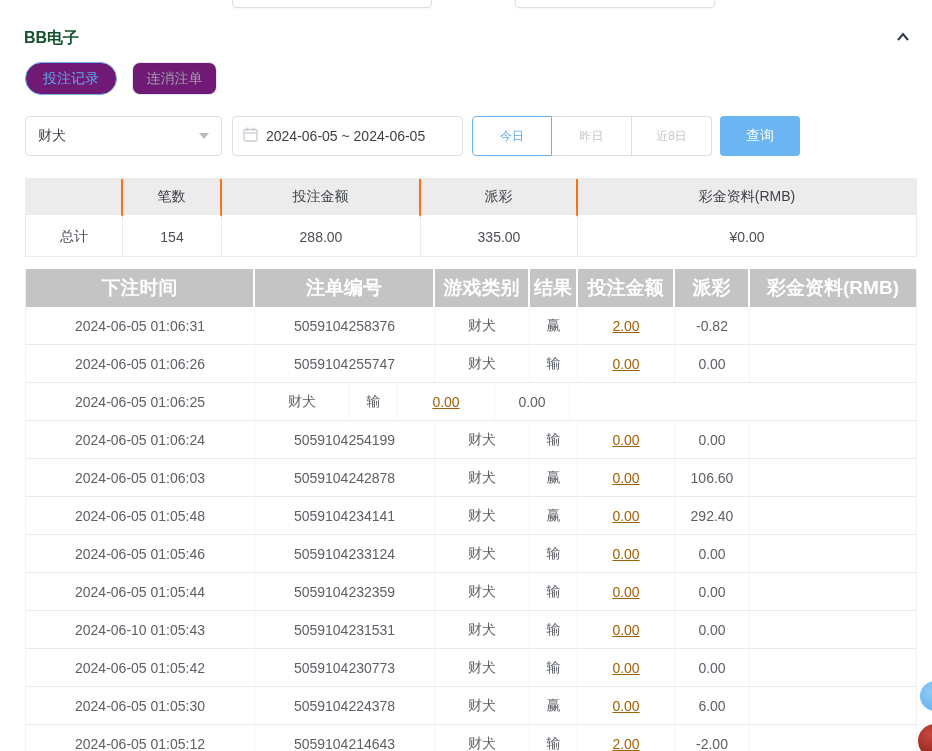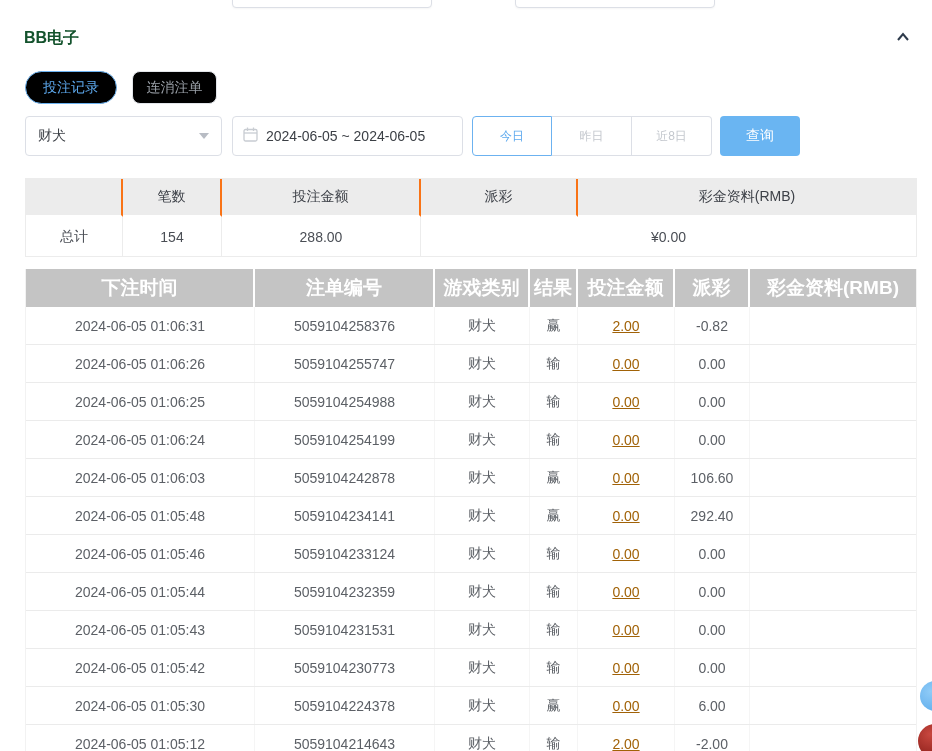"投注记录" .tab { background: #000000 -> #701a75; top: 71px -> 62px }
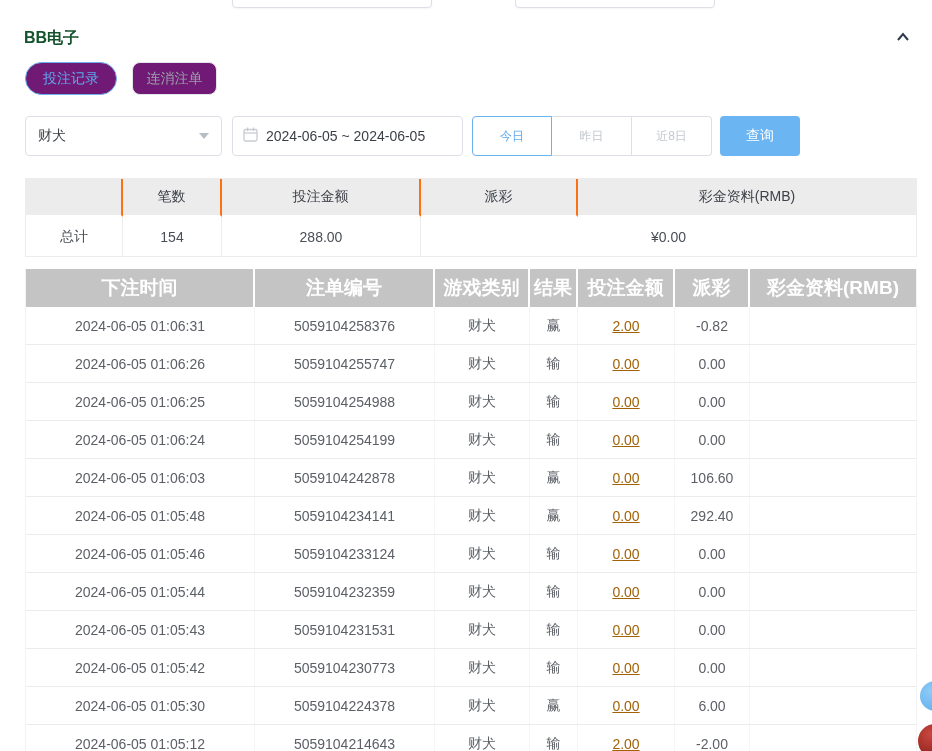"335.00" div.cell { html: none -> <div>335.00</div> }
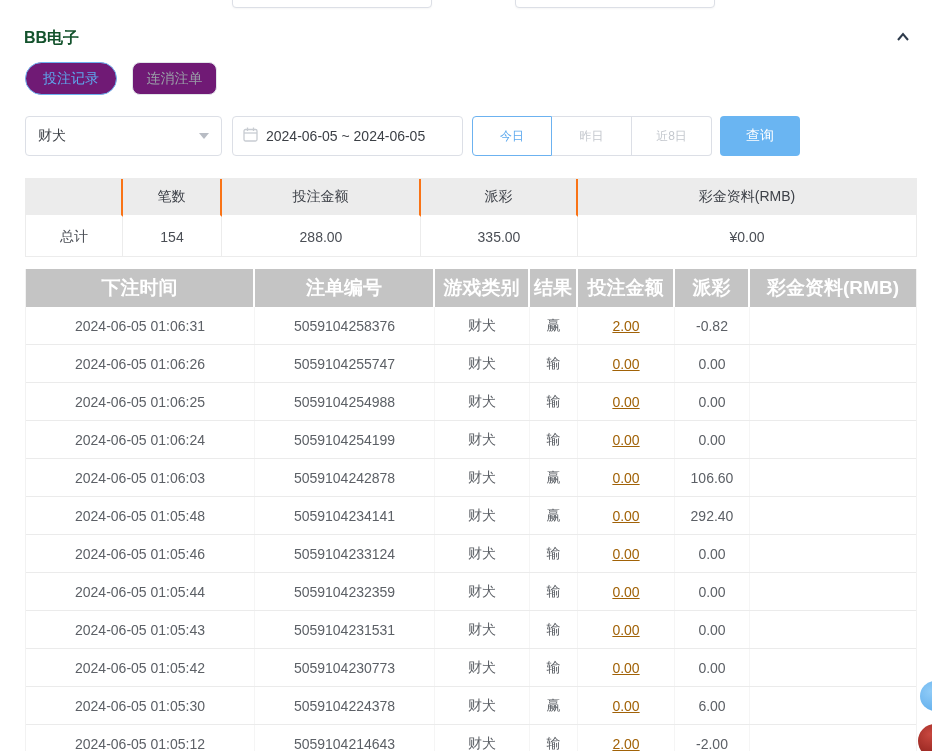"5059104254988" div.cell { html: <div>5059104254988</div> -> none }
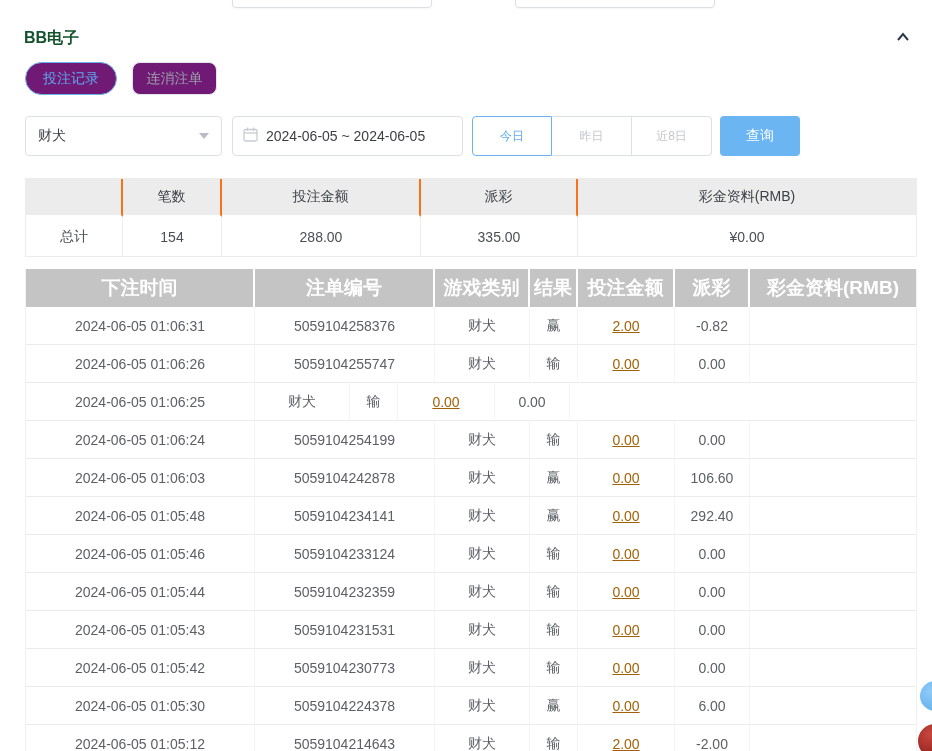"2024-06-05 01:05:43" div.cell { text: 2024-06-05 -> 2024-06-10 }
